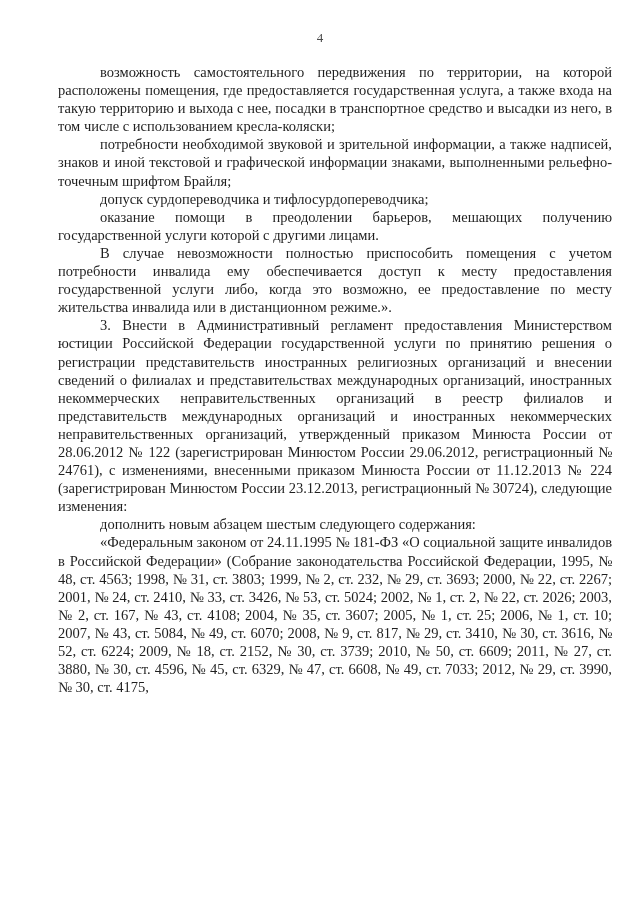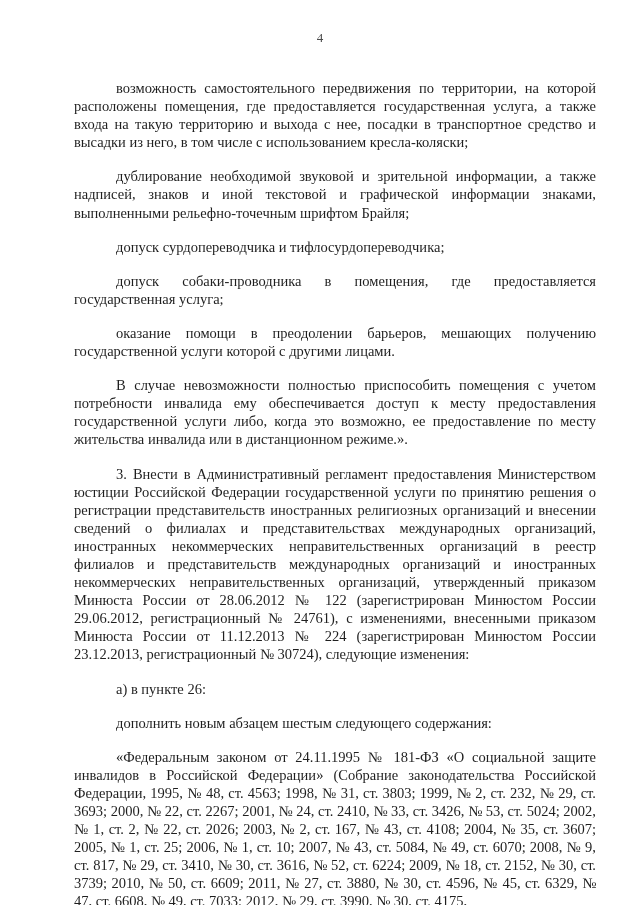"возможность самостоятельного" .para { margin: 16px -> 0 }
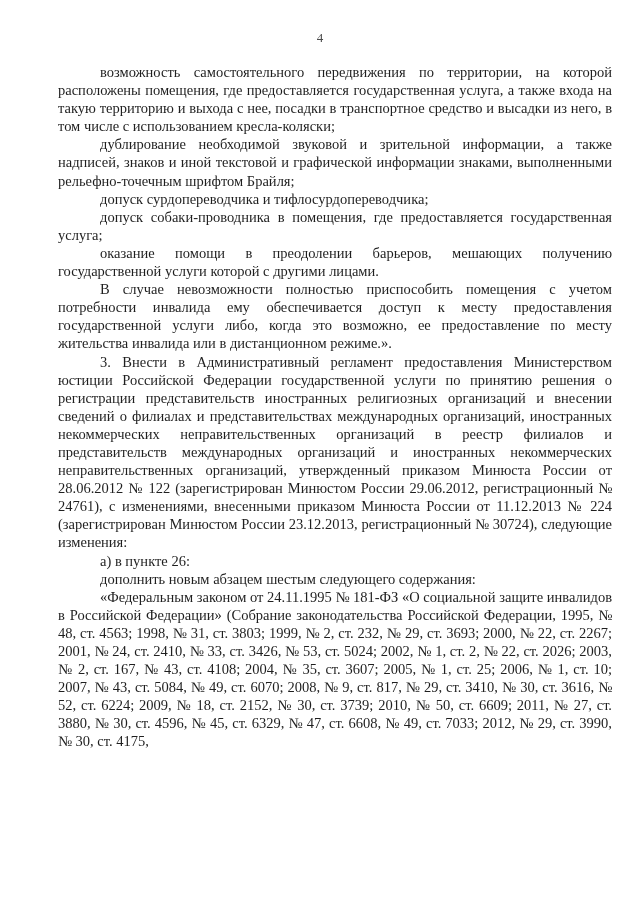"дублирование необходимой звуковой и" p.para { text: дублирование -> потребности }
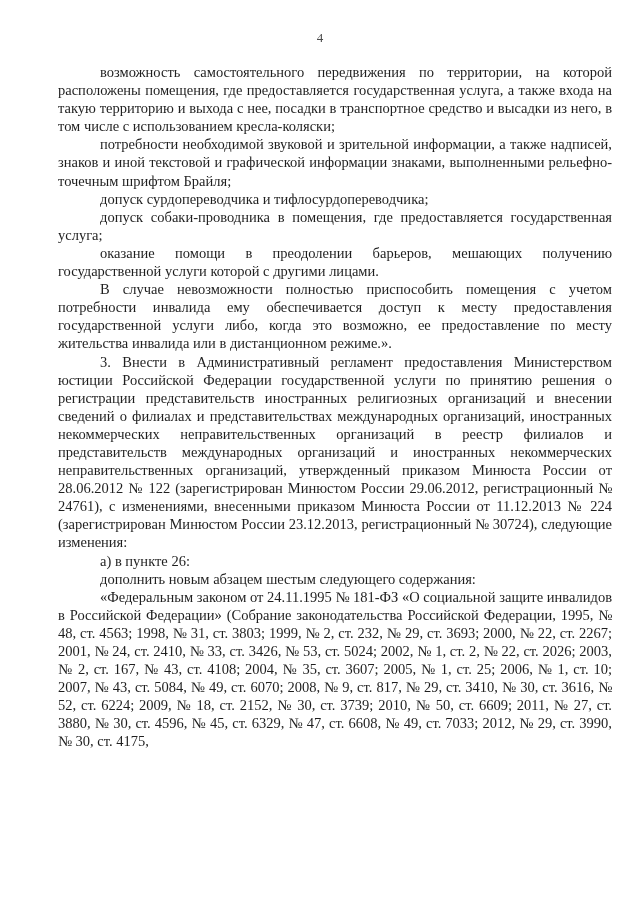"допуск собаки-проводника в помещения," p.para { html: <p>допуск собаки-проводника в помещения, где предоставляется государственная услуга;</p> -> none }
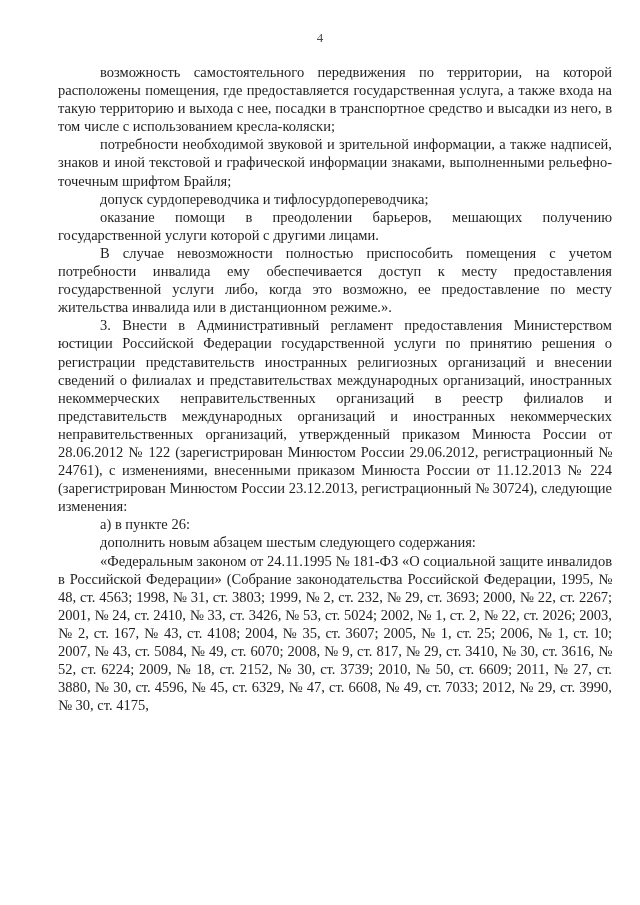"а) в пункте 26:" p.para { html: <p>а) в пункте 26:</p> -> none }
